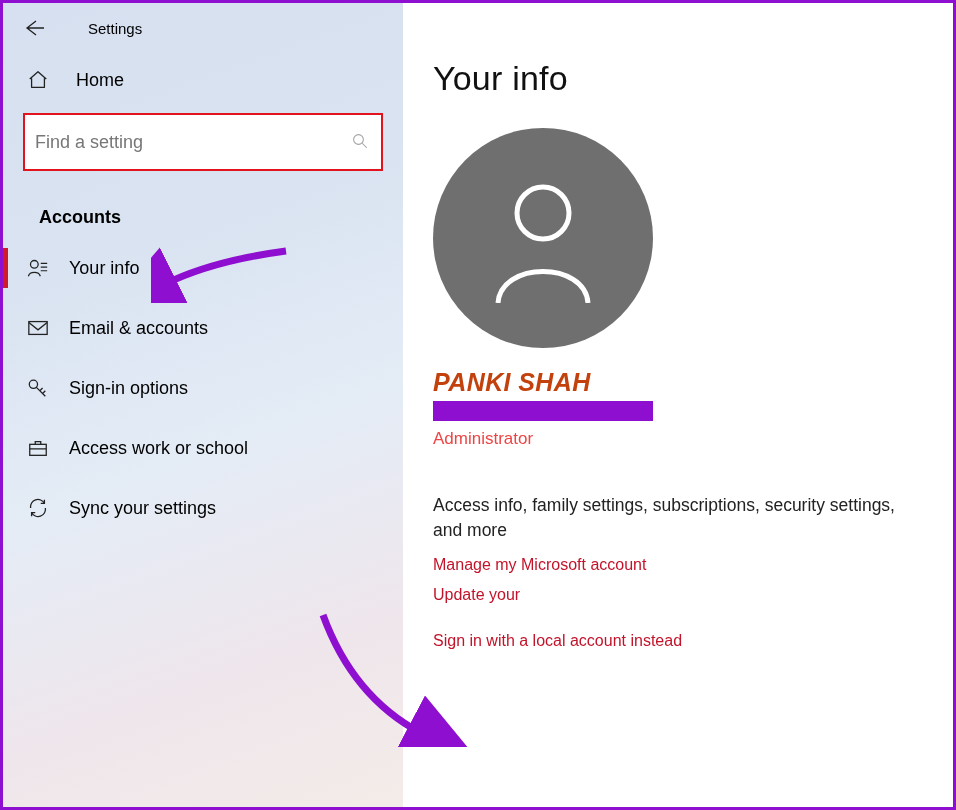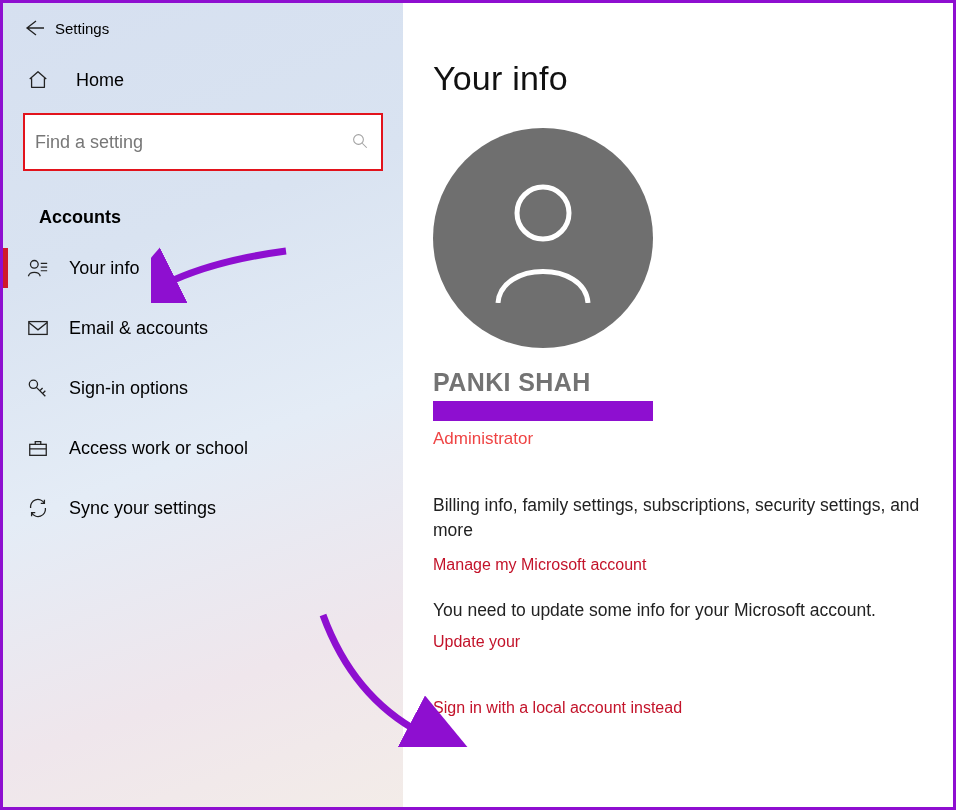"Settings" .title { margin-left: 10px -> 43px }
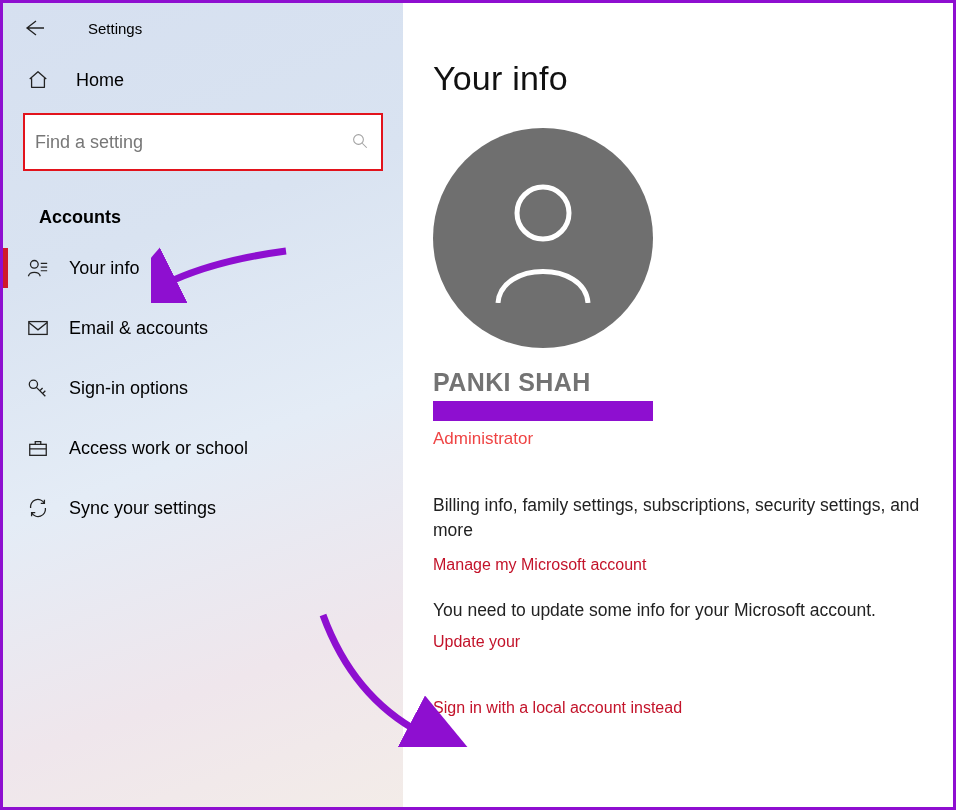"PANKI SHAH" .user-name { color: #737373 -> #c2410c; font-style: none -> italic }
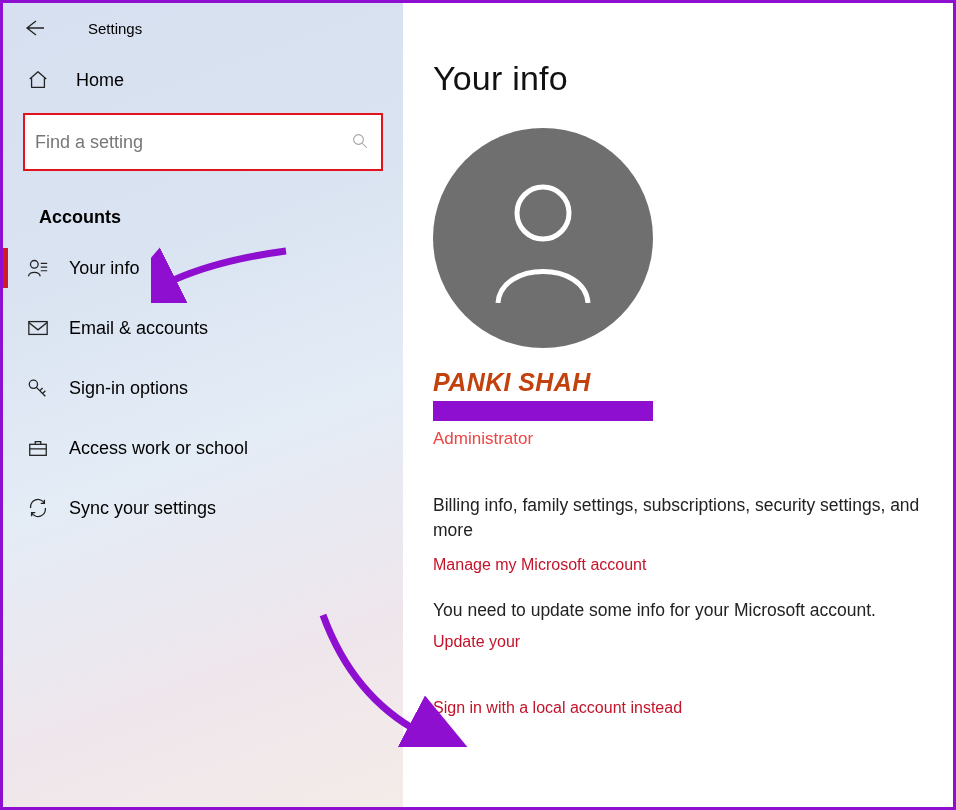"Billing info, family settings," div.billing-text { text: Billing -> Access }
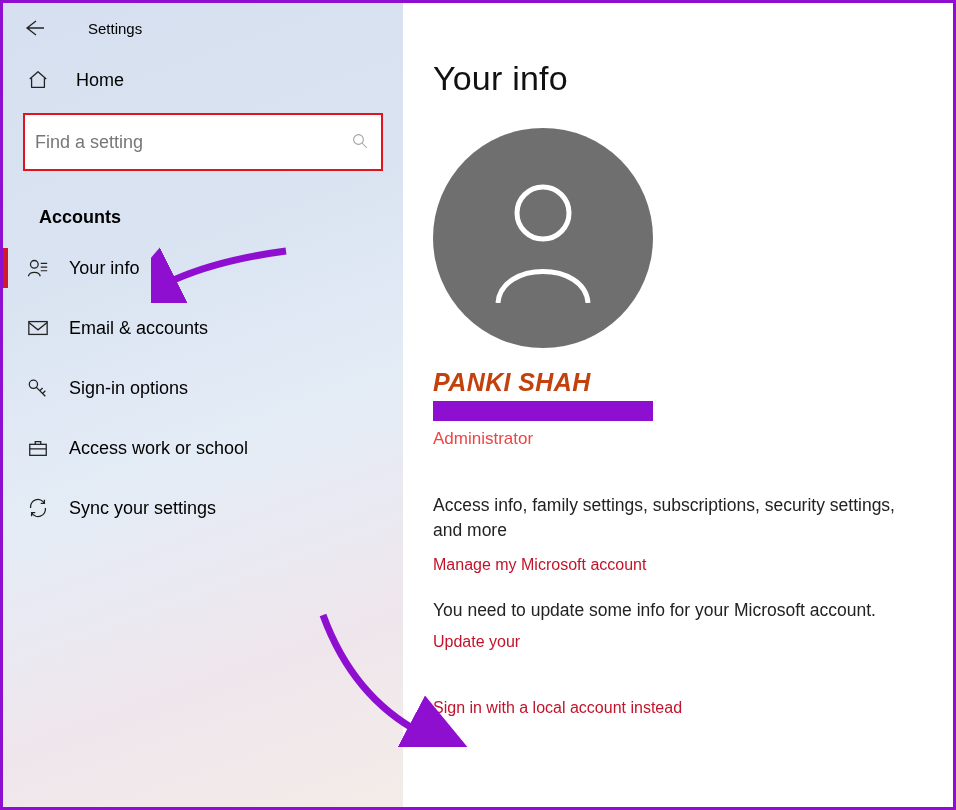"You need to update some" div.update-text { html: <div>You need to update some info for your Microsoft account.</div> -> none }
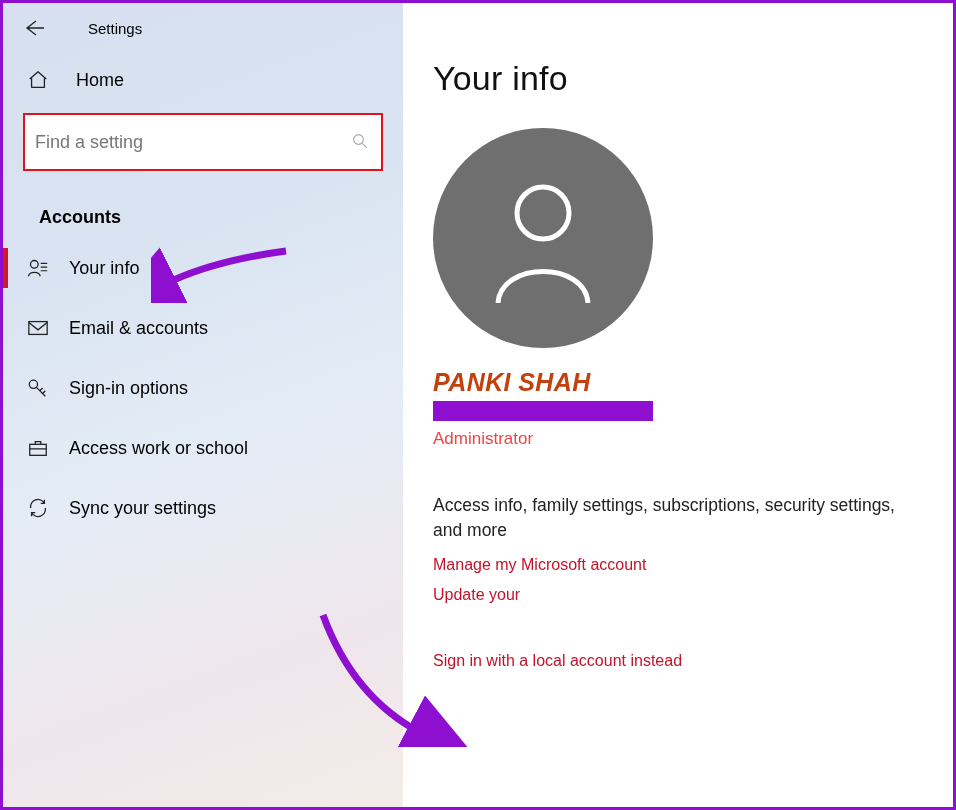"Sign in with a local" div.link { margin-top: 48px -> 28px }
